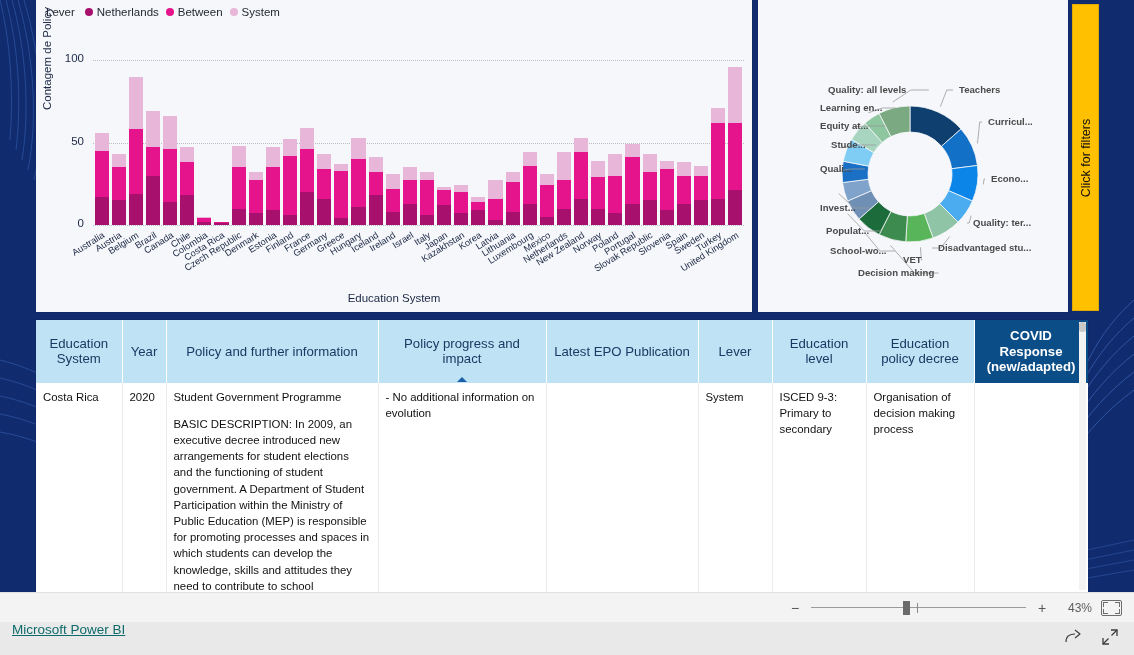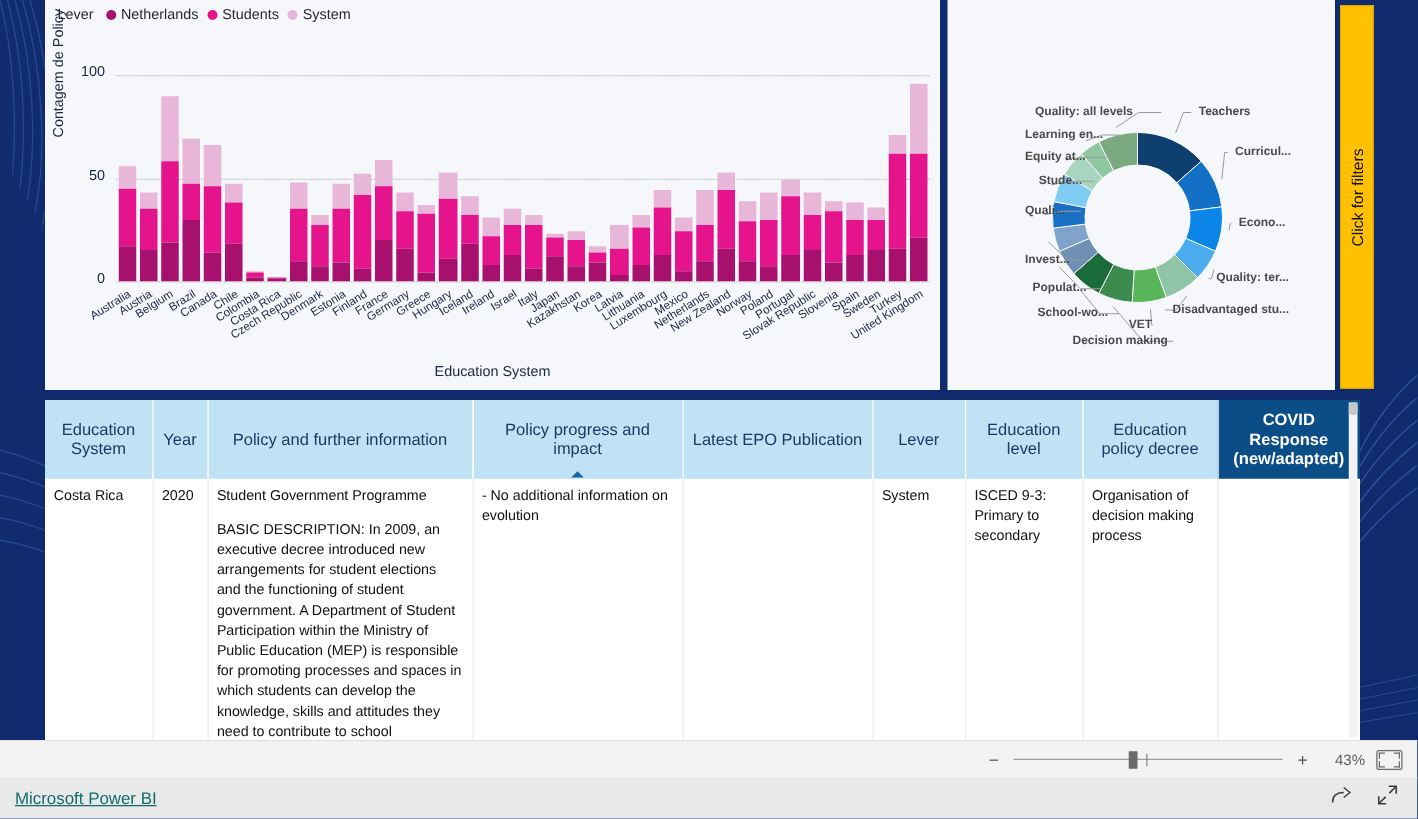"Students" span { text: Students -> Between }
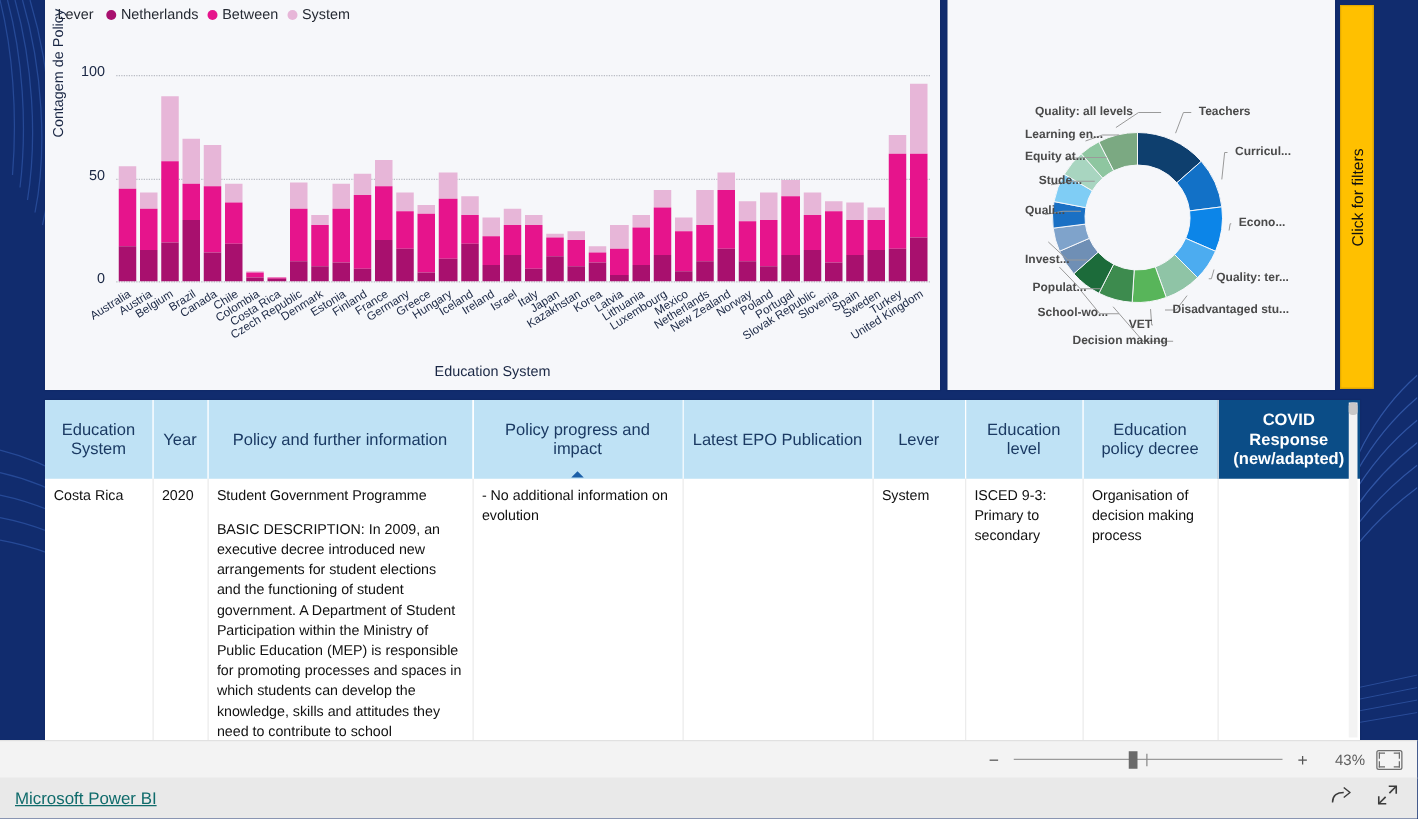"Microsoft Power BI" #footer { align-items: center -> none }
